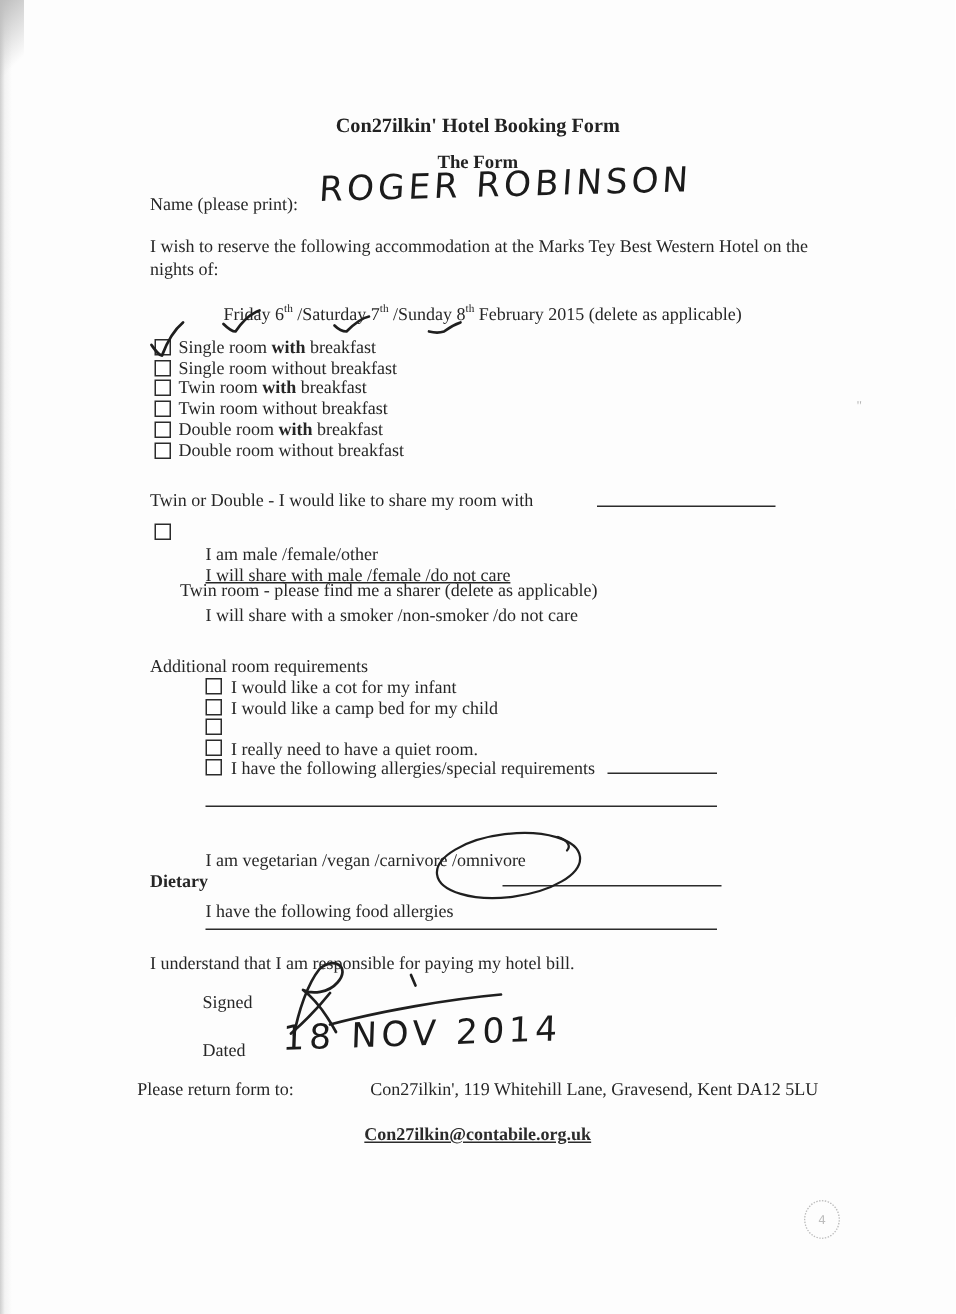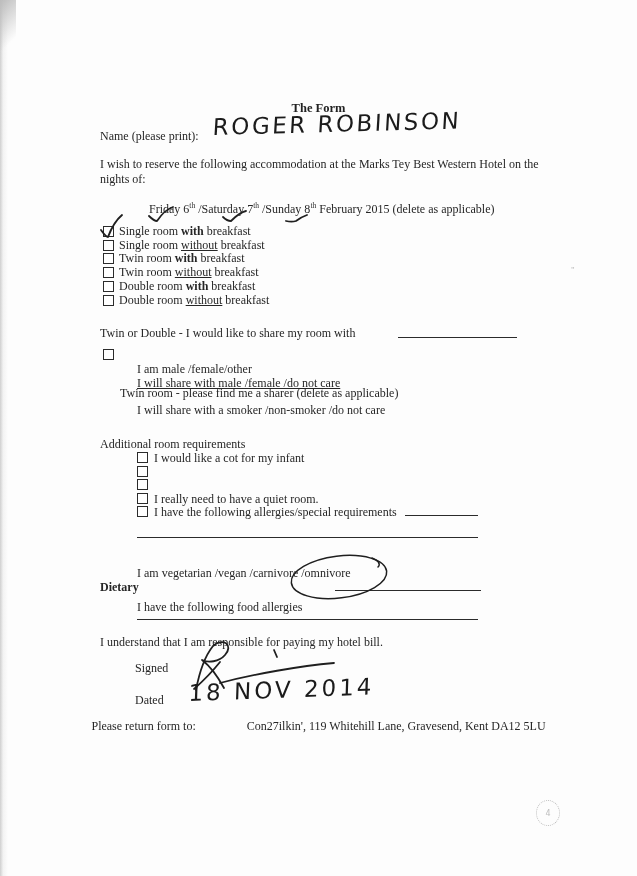"Con27ilkin' Hotel Booking Form" div.abs { html: none -> <div>Con27ilkin' Hotel Booking Form</div> }
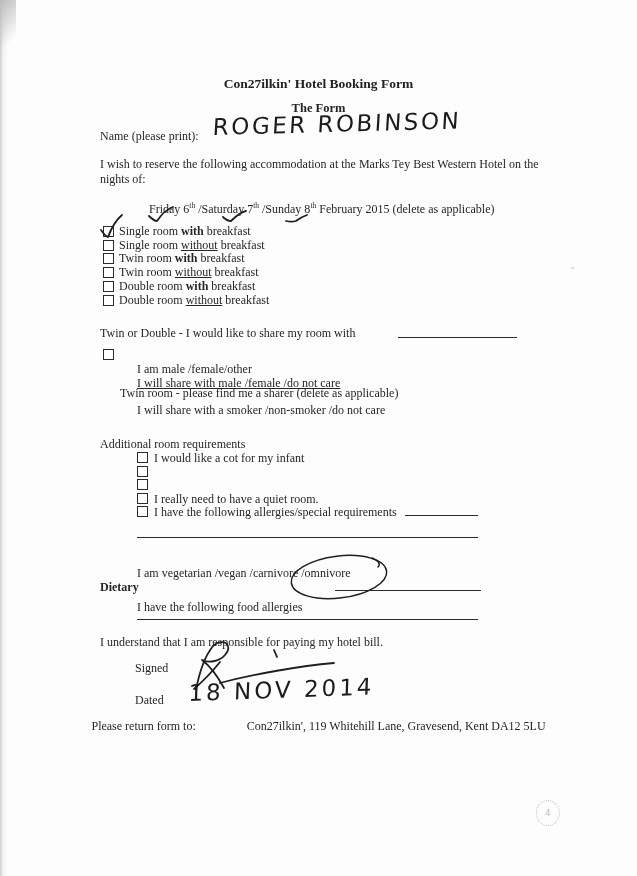"without" .em-u { text-decoration: underline -> none }
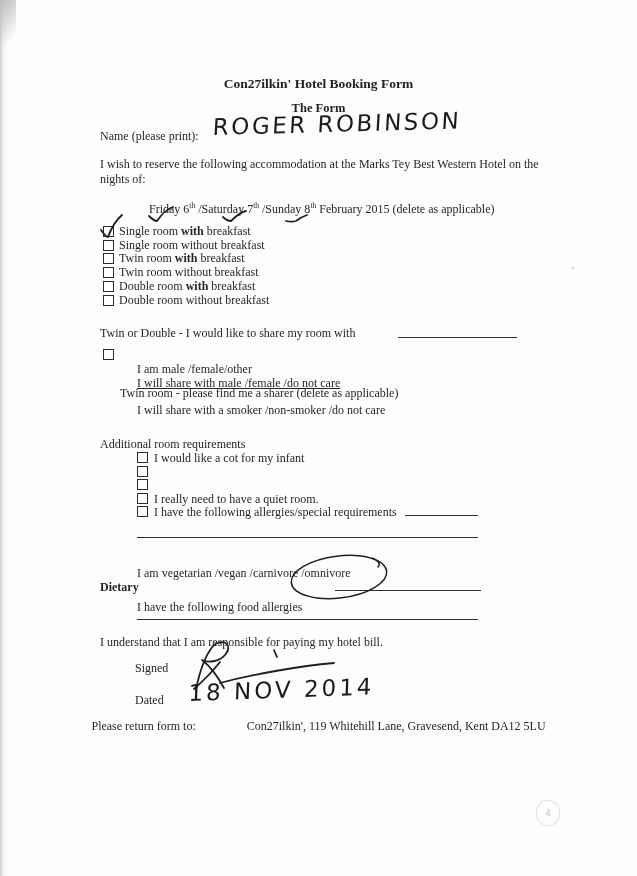"I would like a camp" div.abs { html: none -> <div>I would like a camp bed for my child</div> }
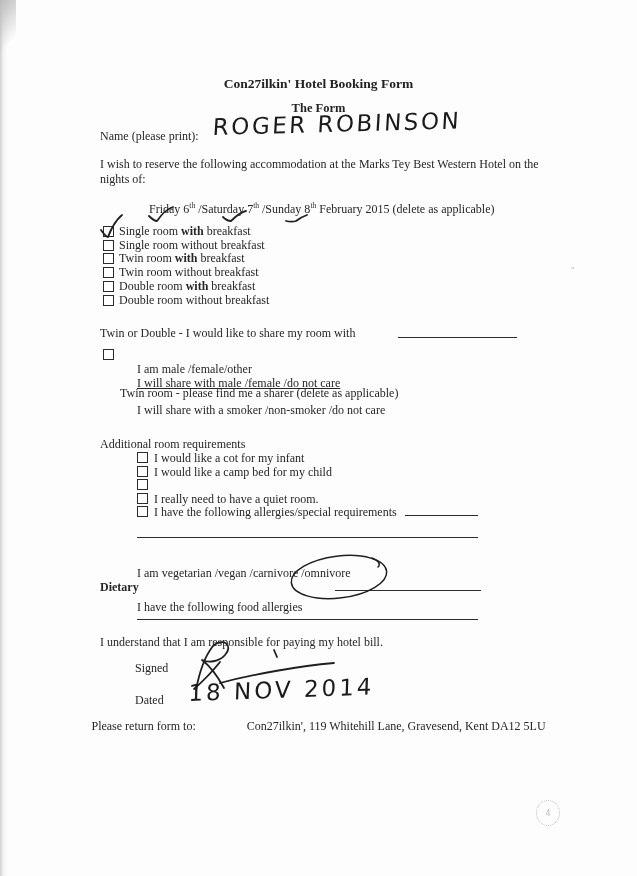"Con27ilkin@contabile.org.uk" div.abs { html: none -> <div><a>Con27ilkin@contabile.org.uk</a></div> }
